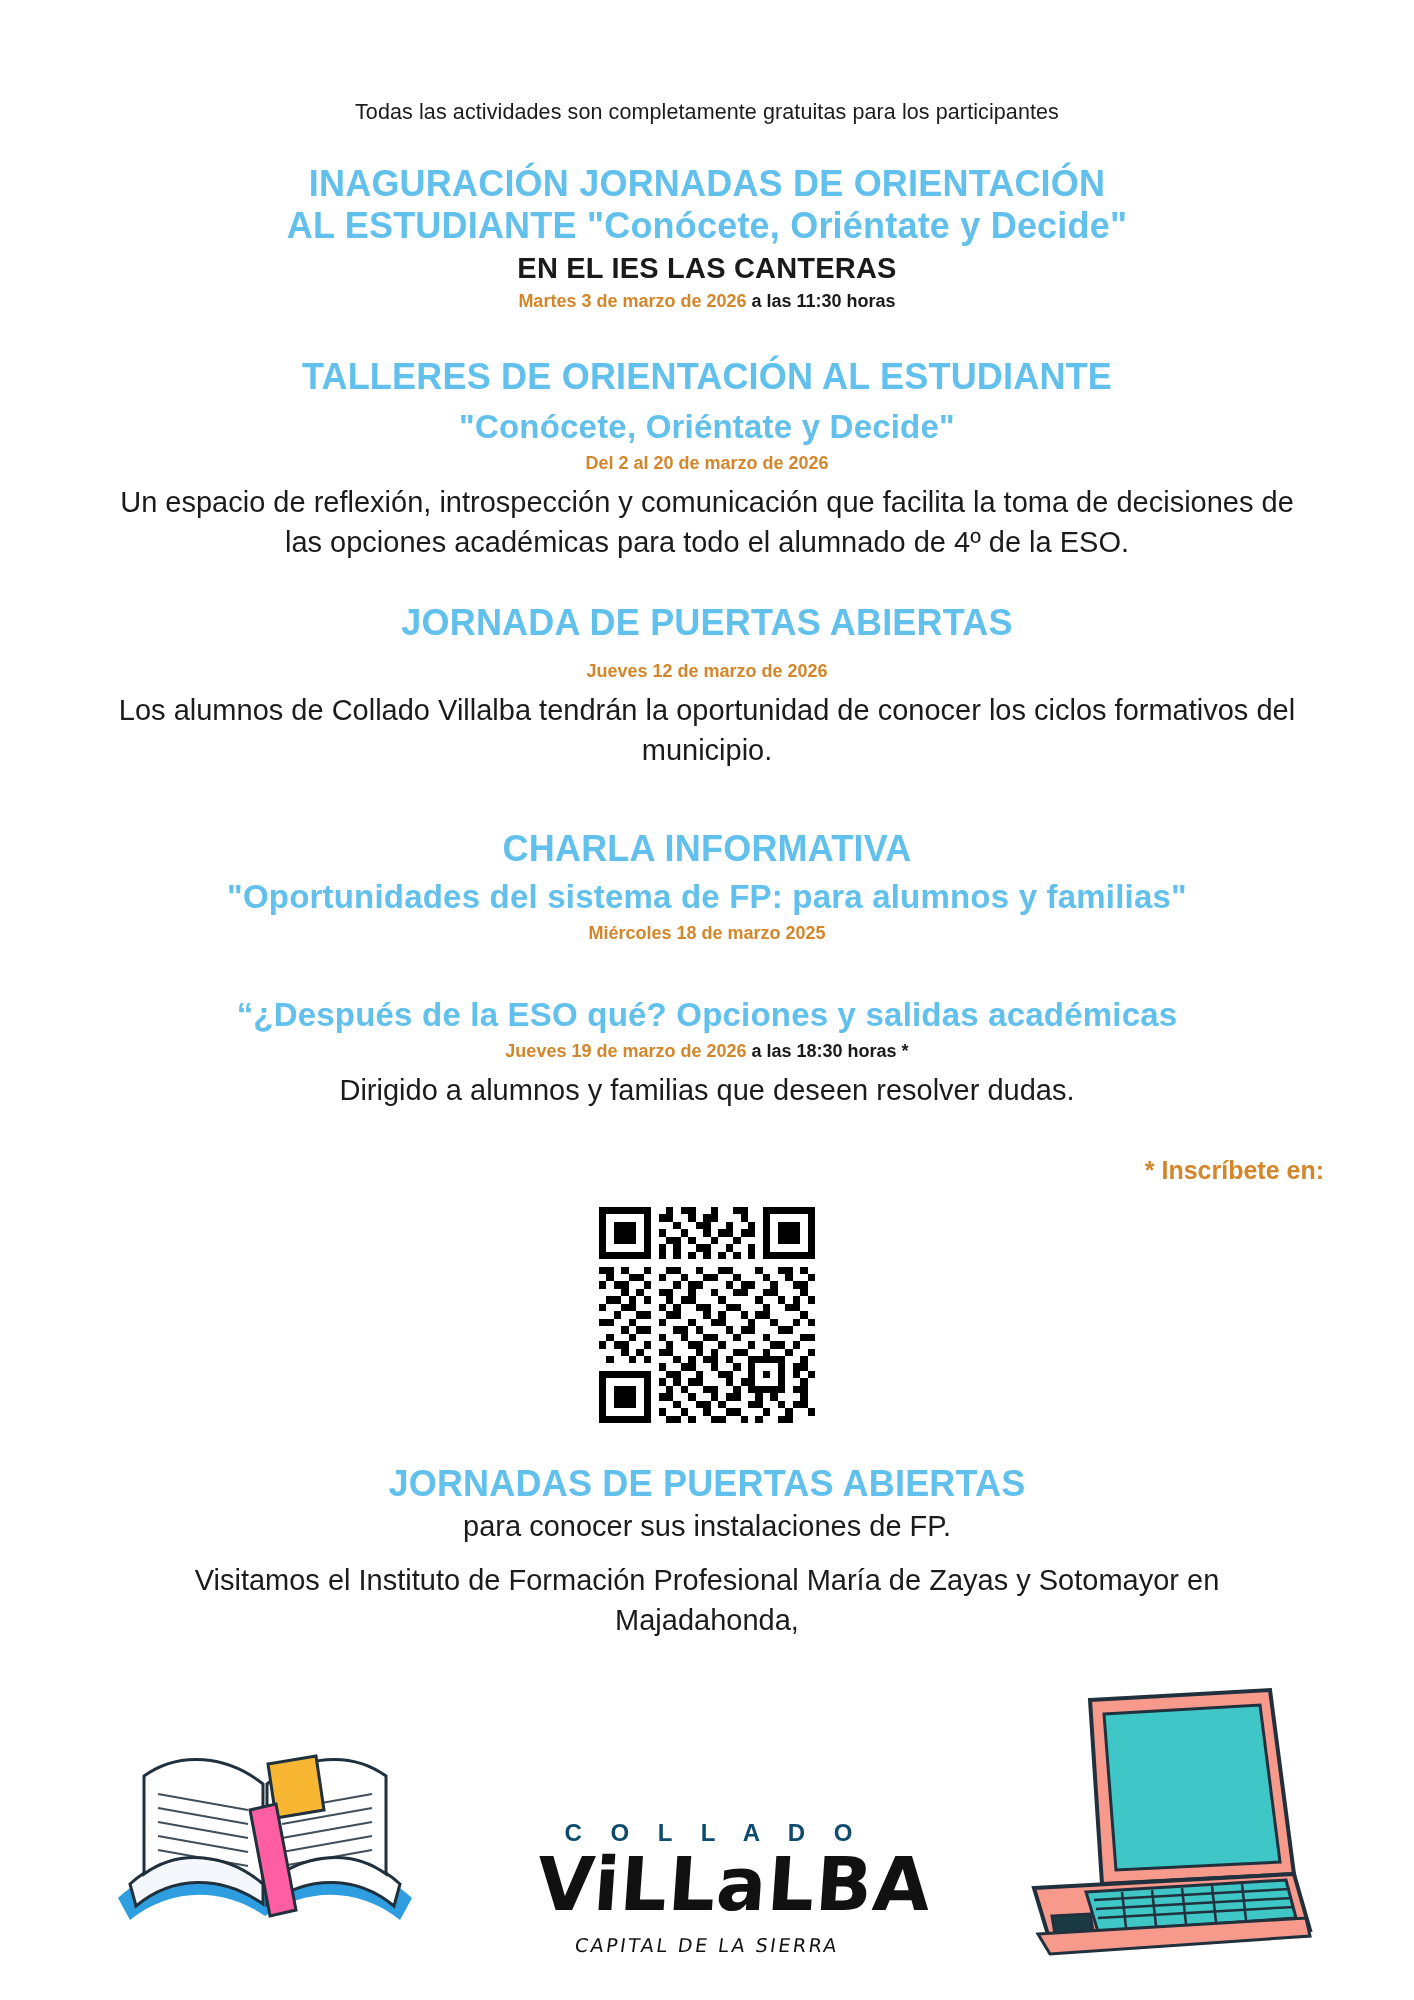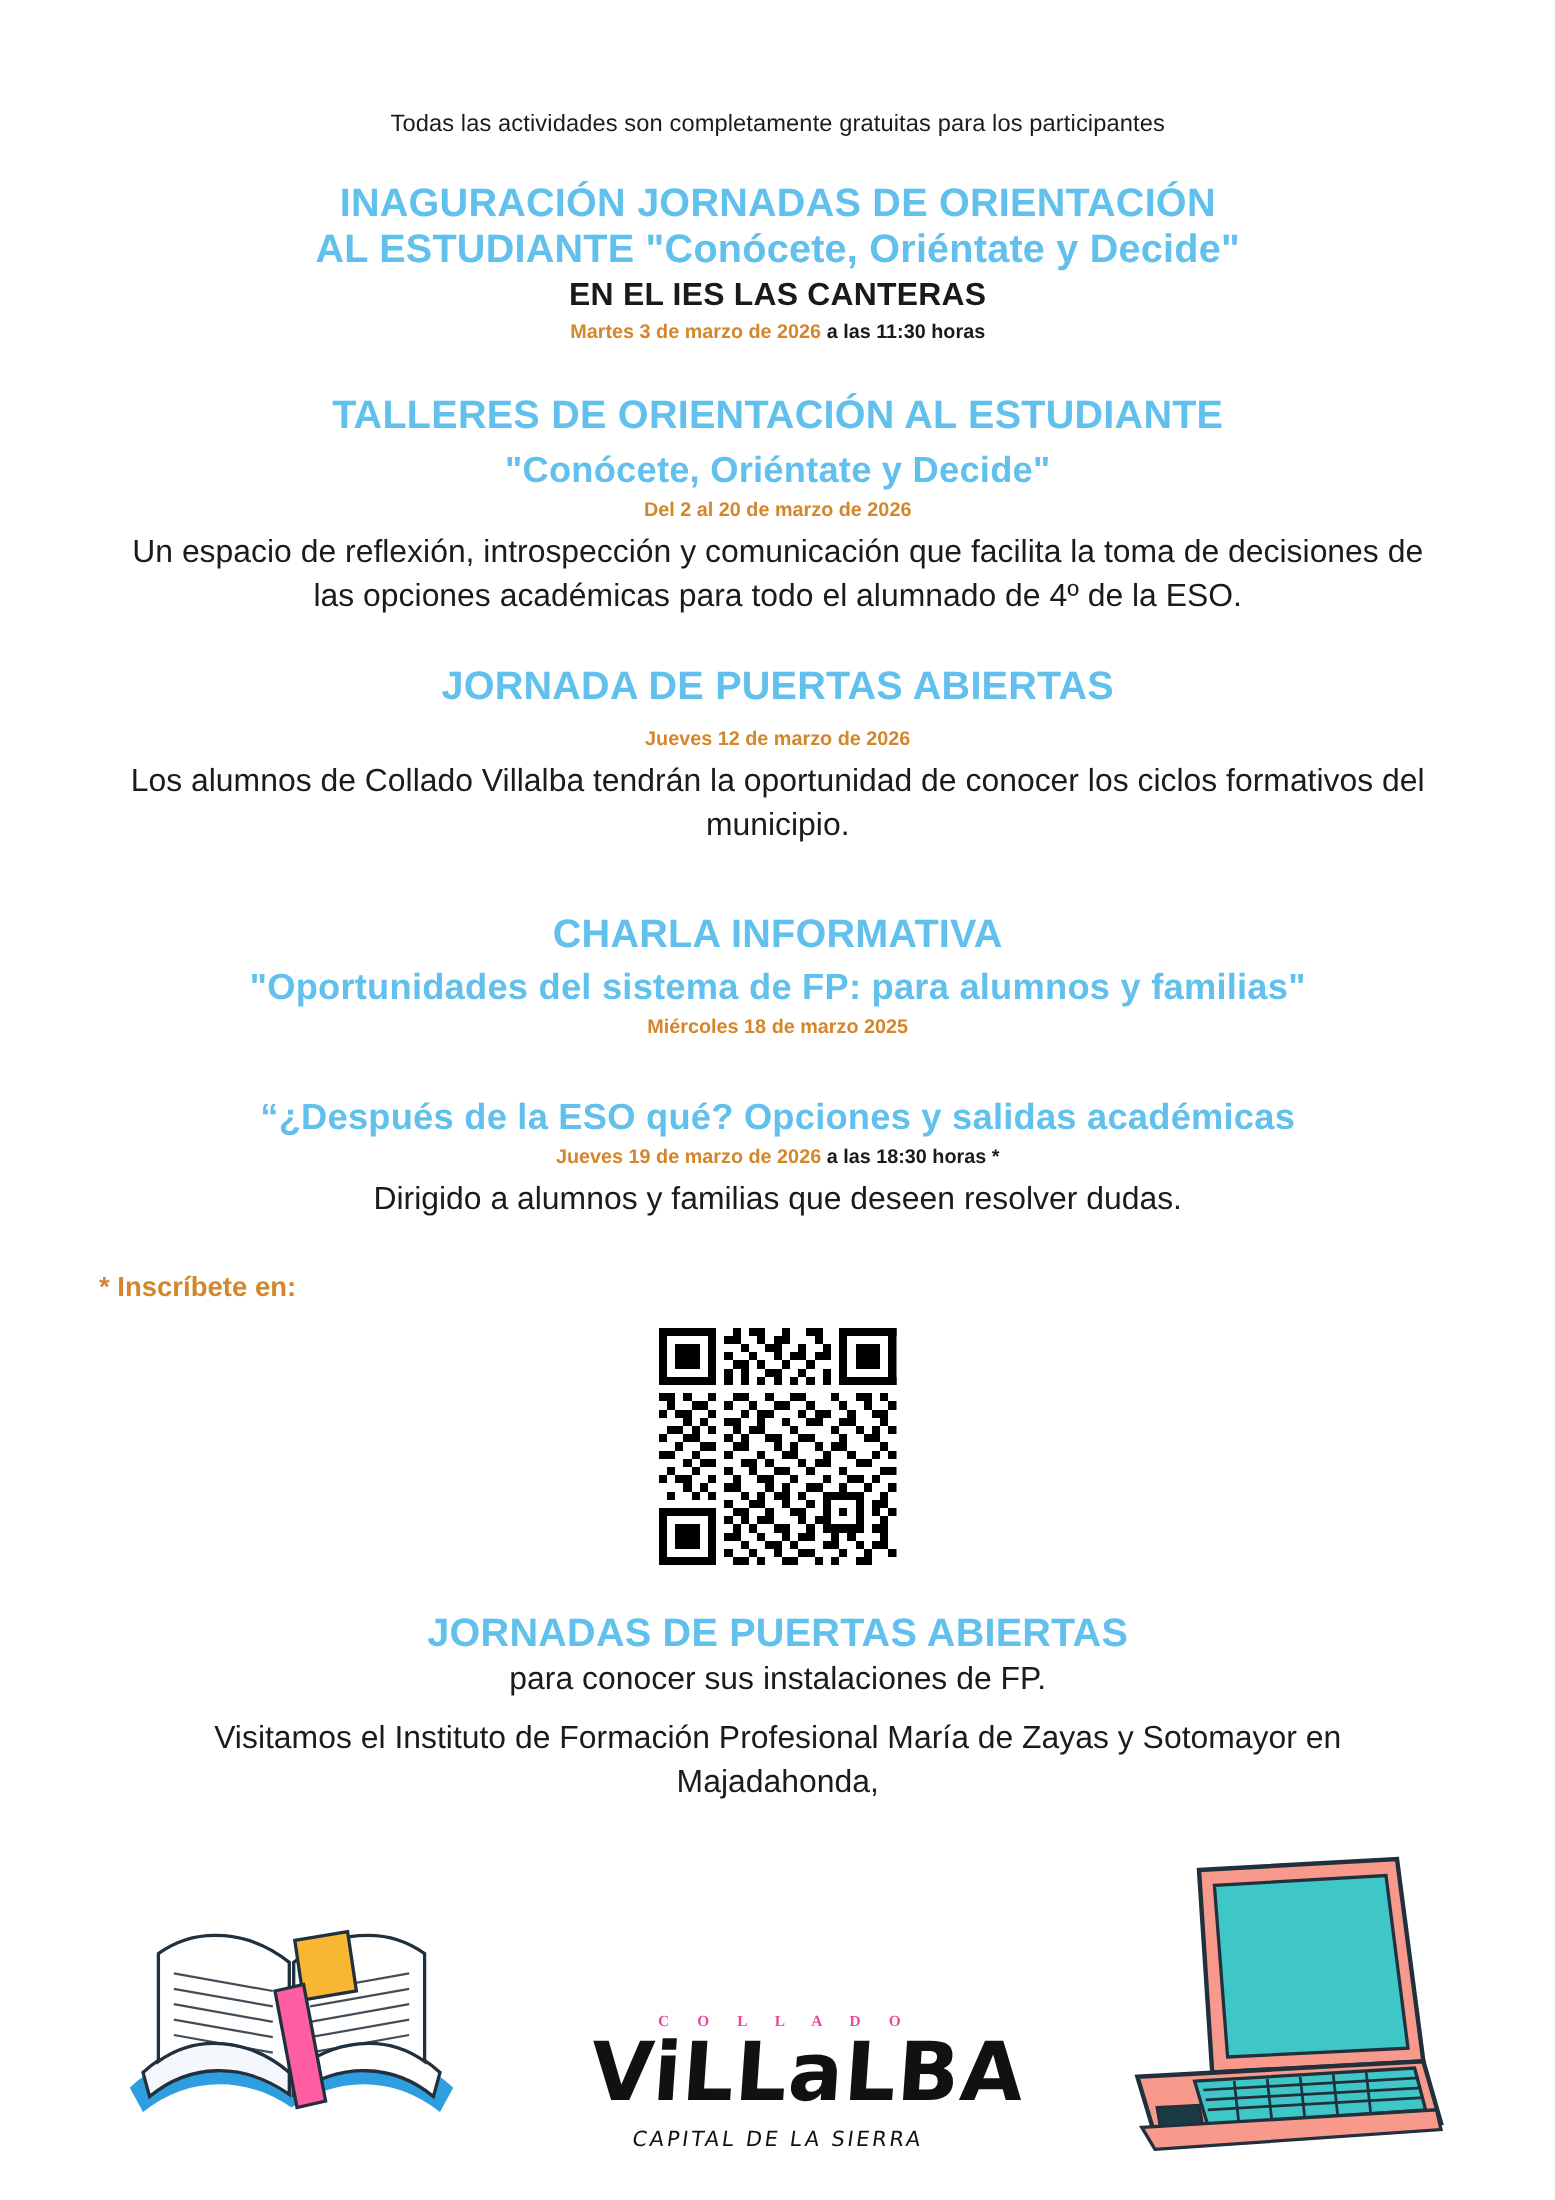"* Inscríbete en:" .subscribe { text-align: left -> right }
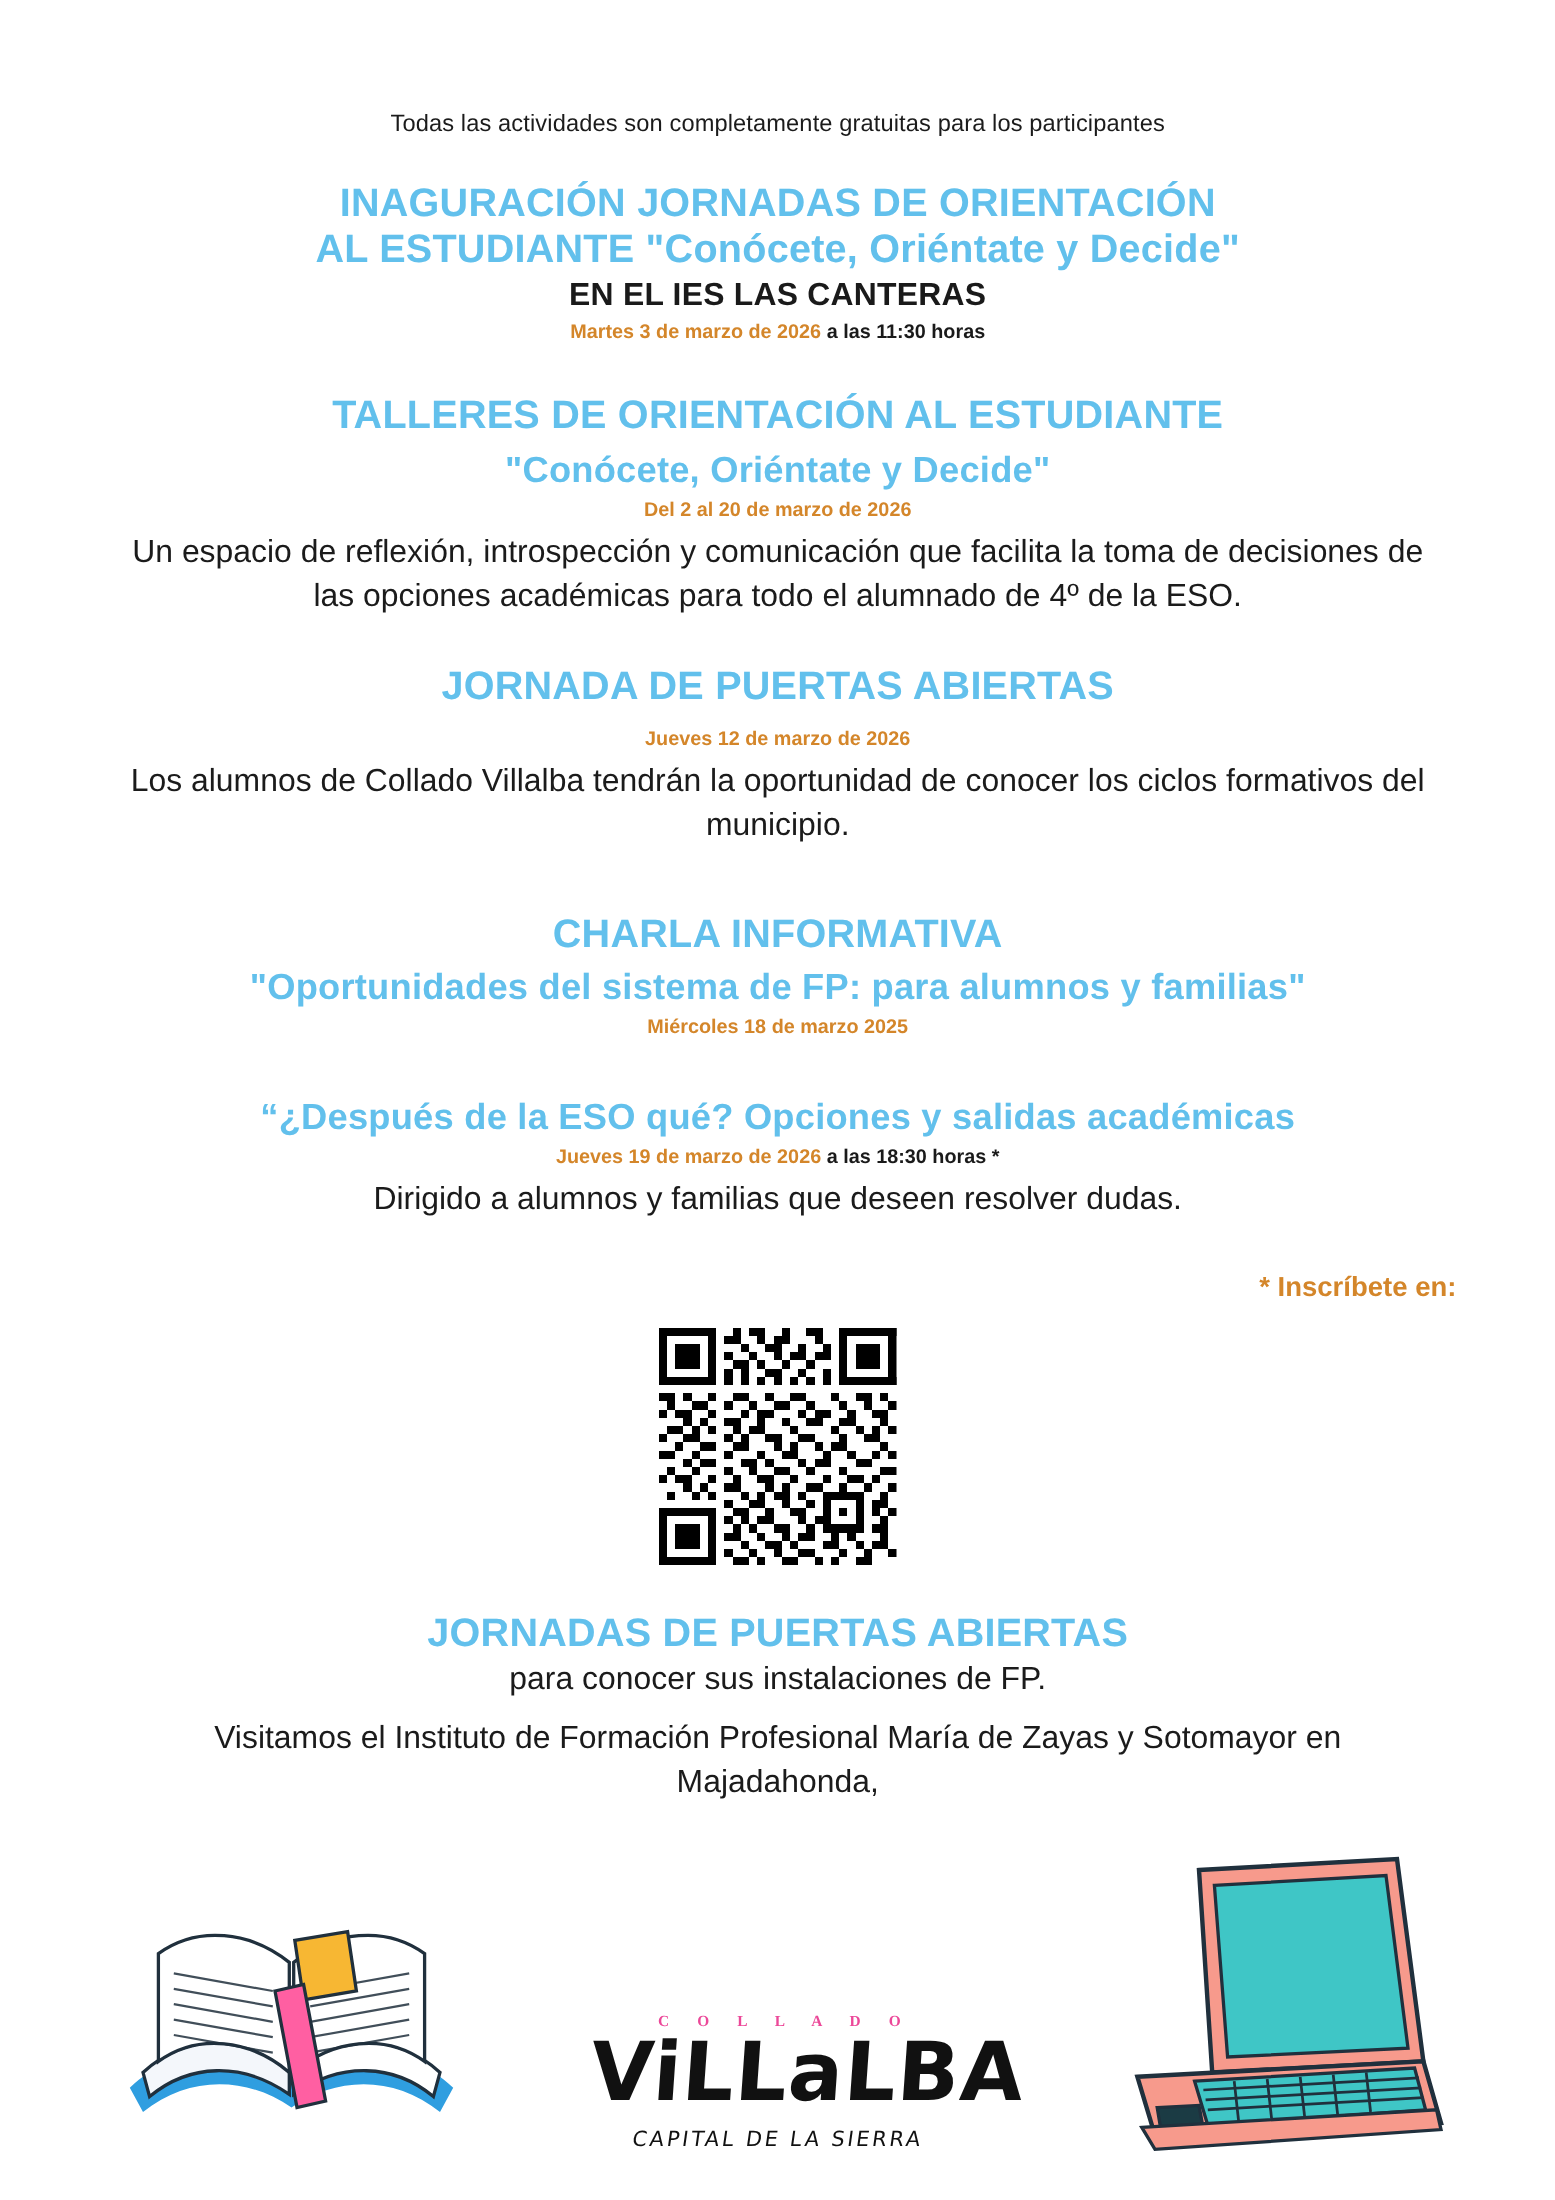"C O L L A" .town-collado { color: #ec4899 -> #0c4a6e; font-family: Liberation Serif, serif -> Liberation Sans, sans-serif; font-size: 14px -> 24px }
